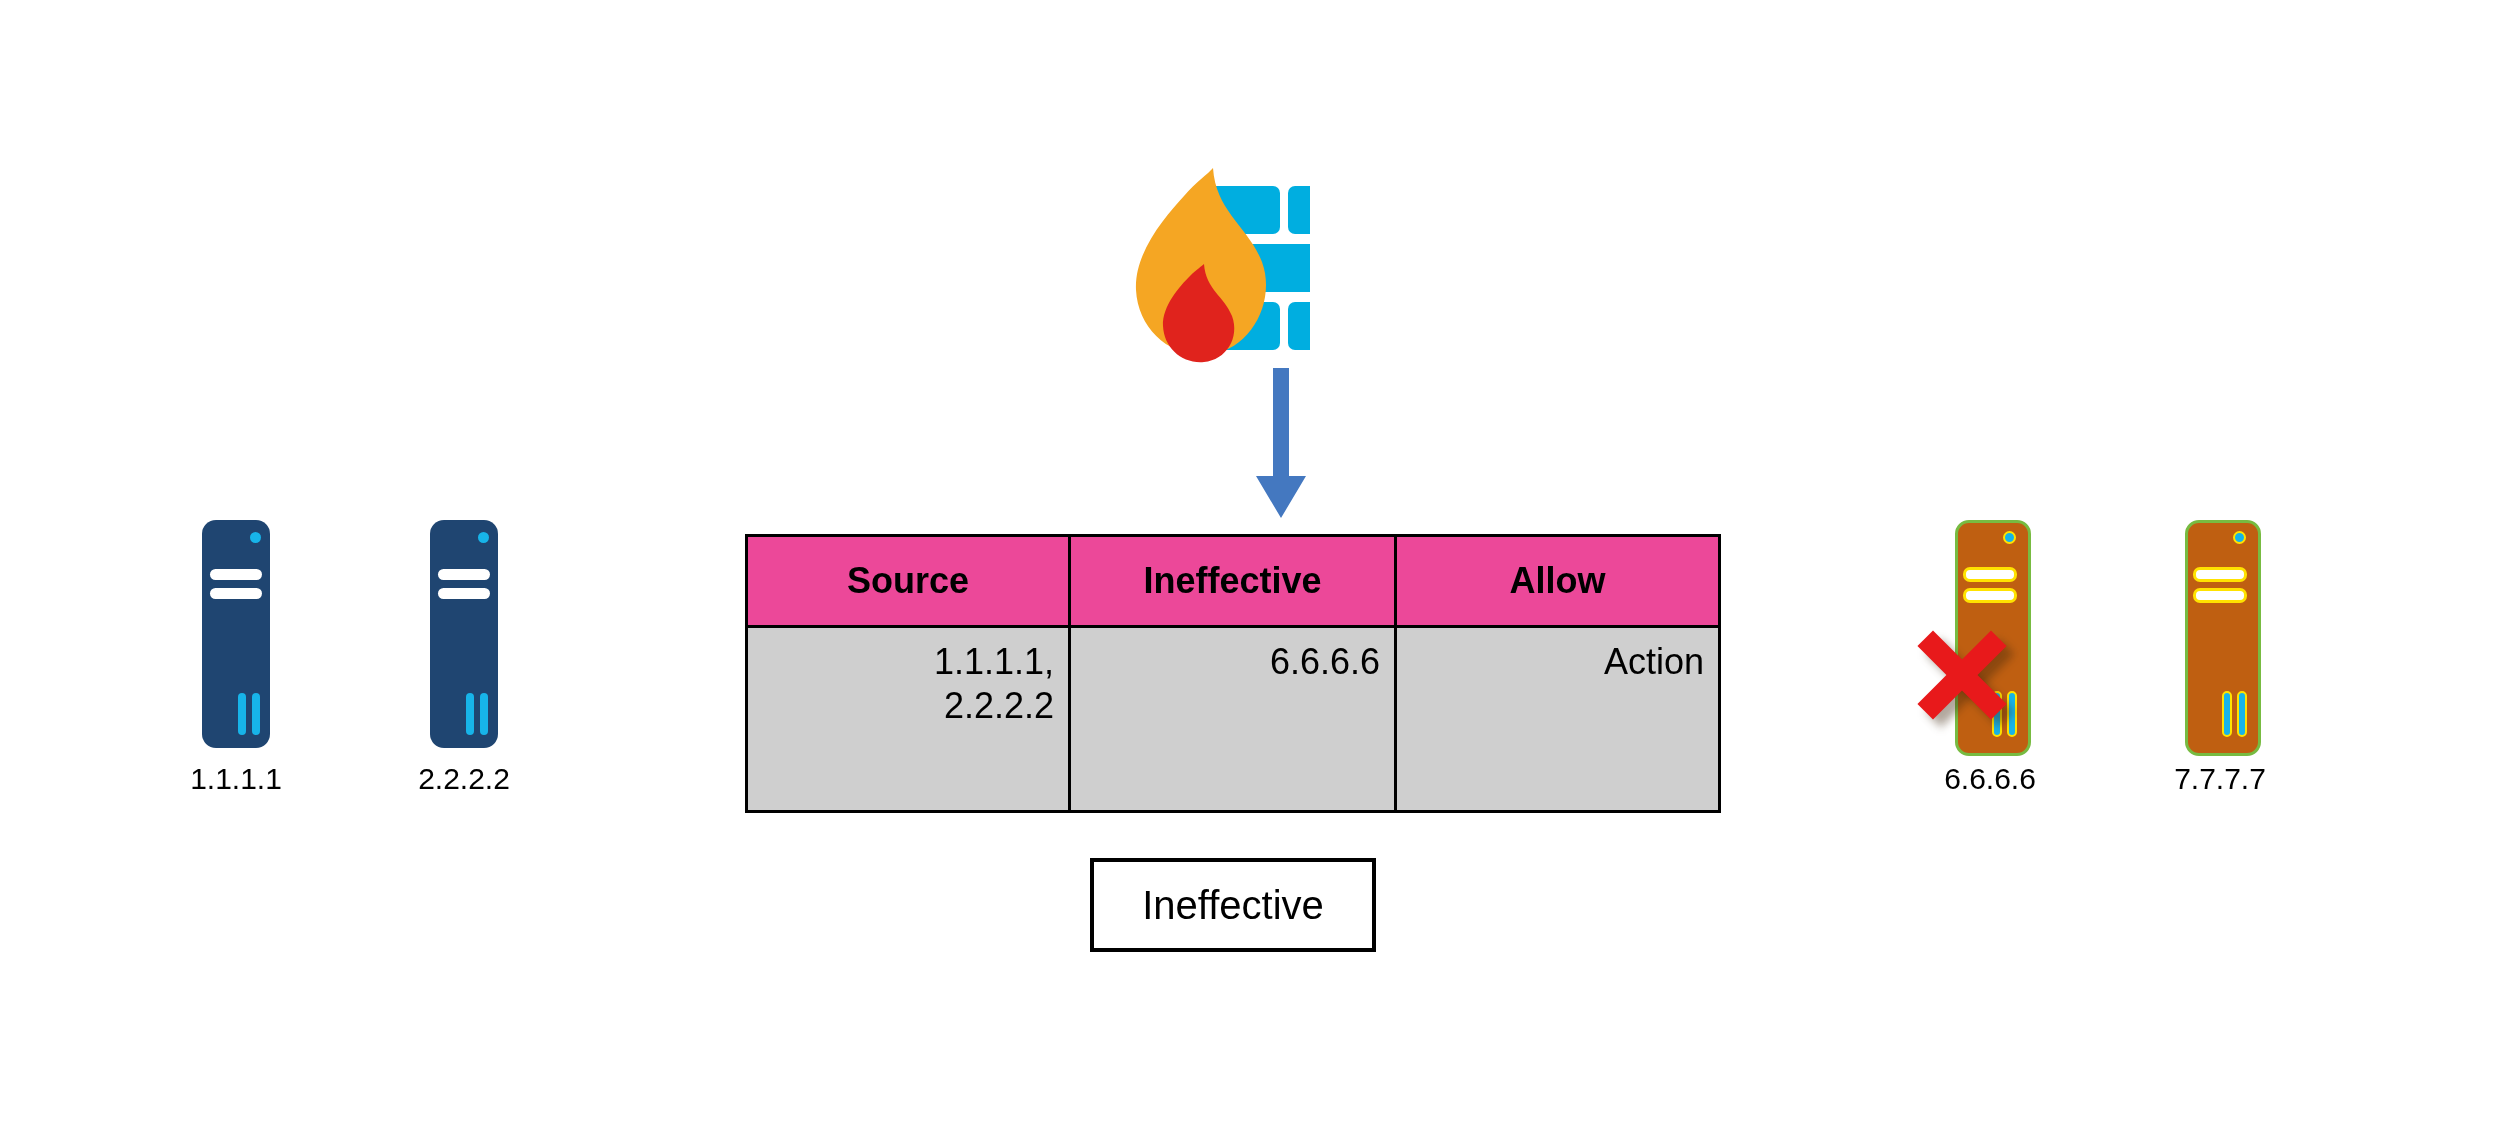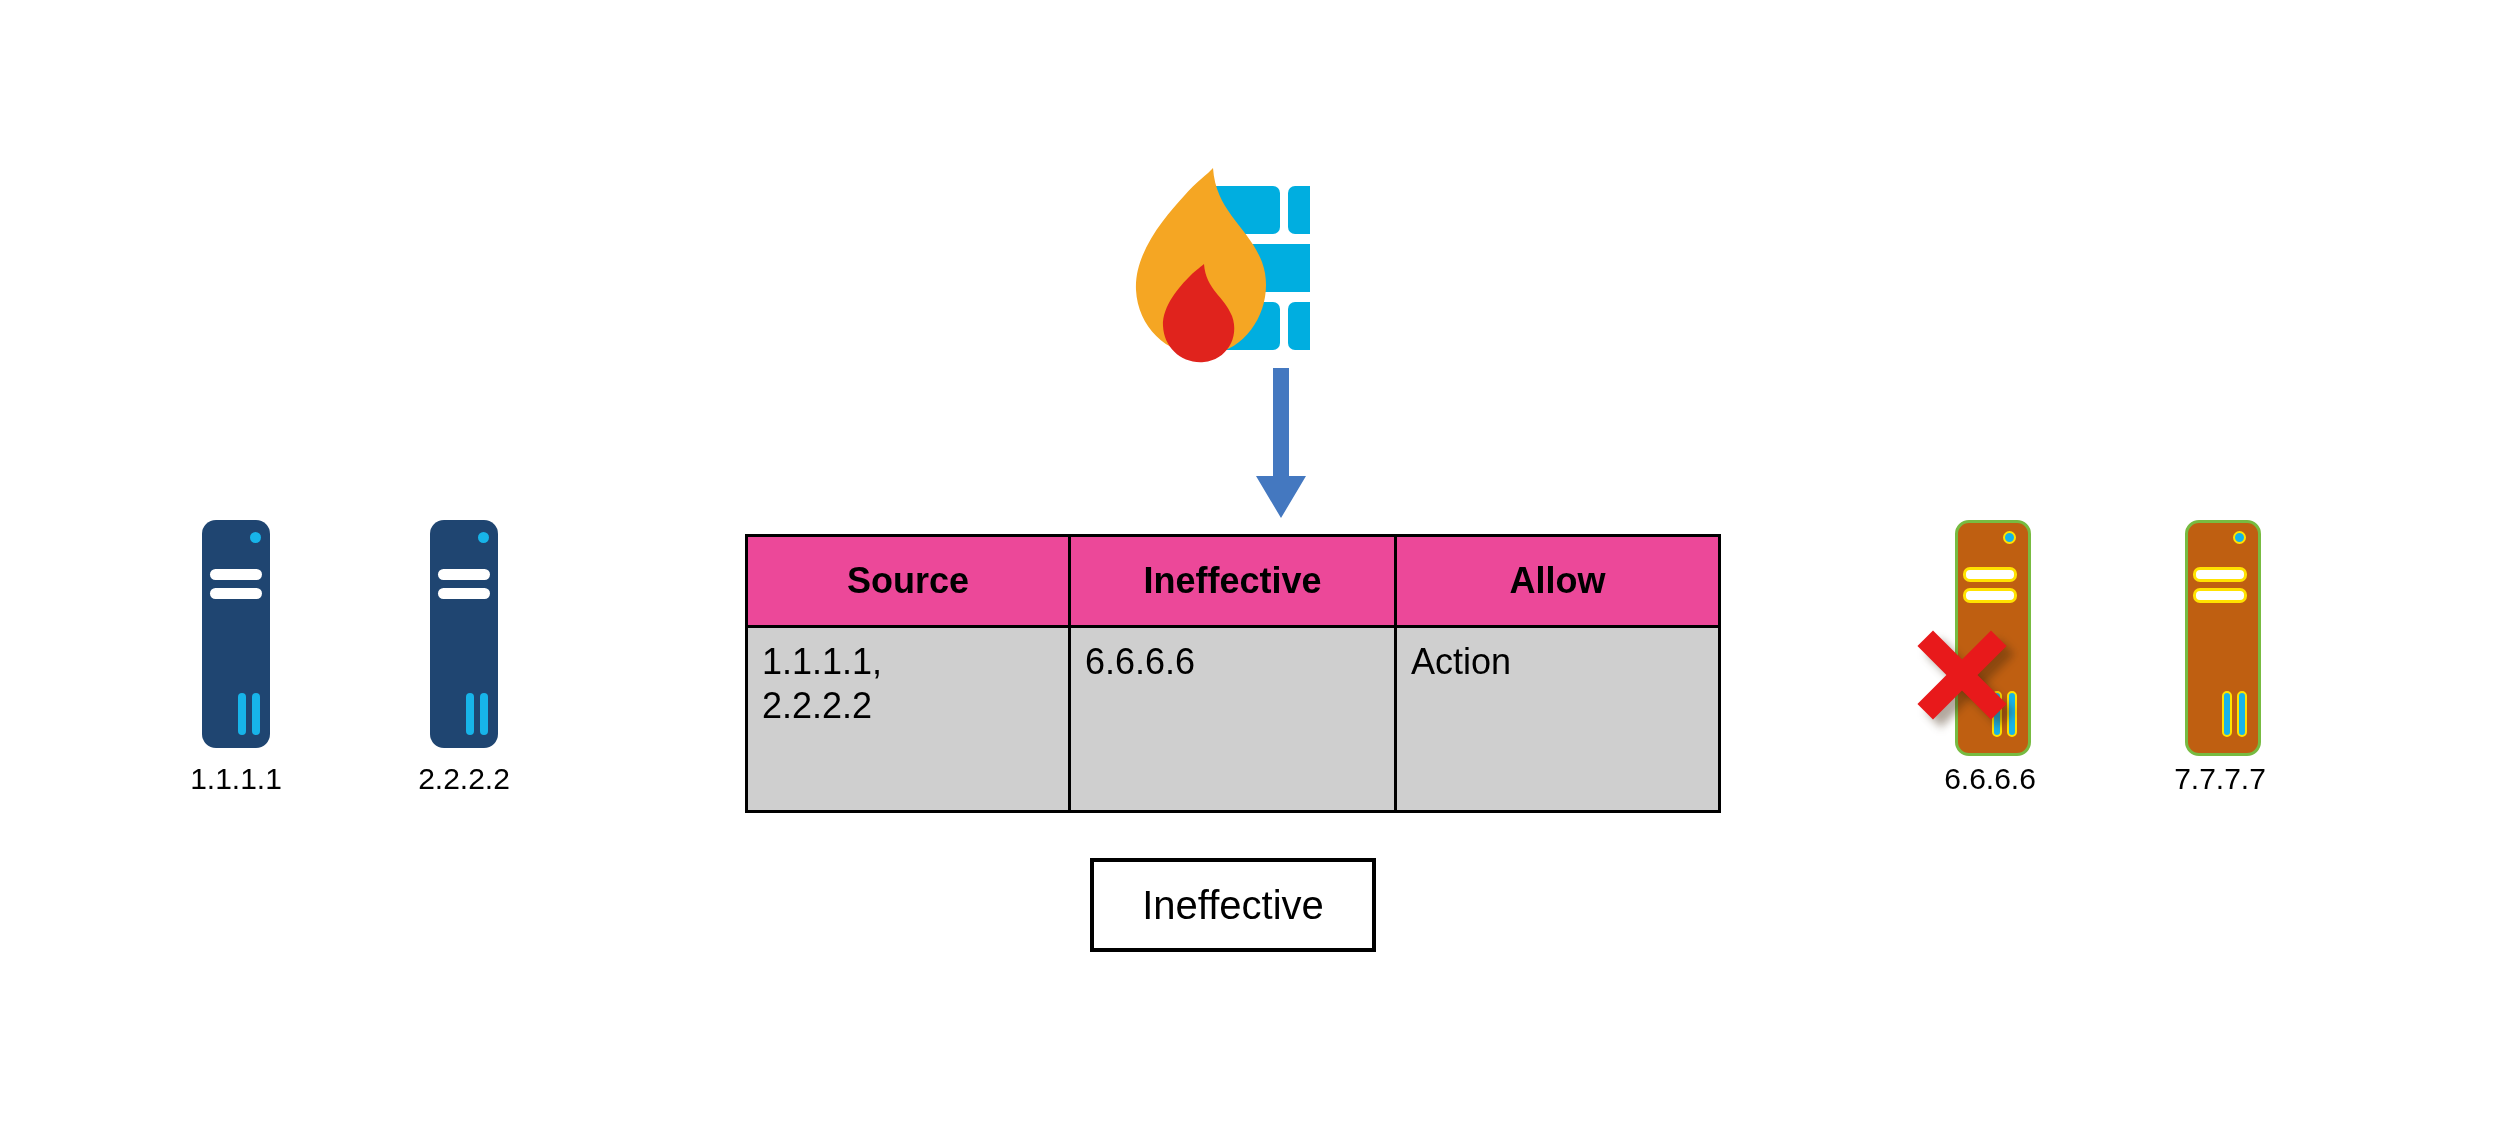"1.1.1.1," .rule-table td { text-align: left -> right }
